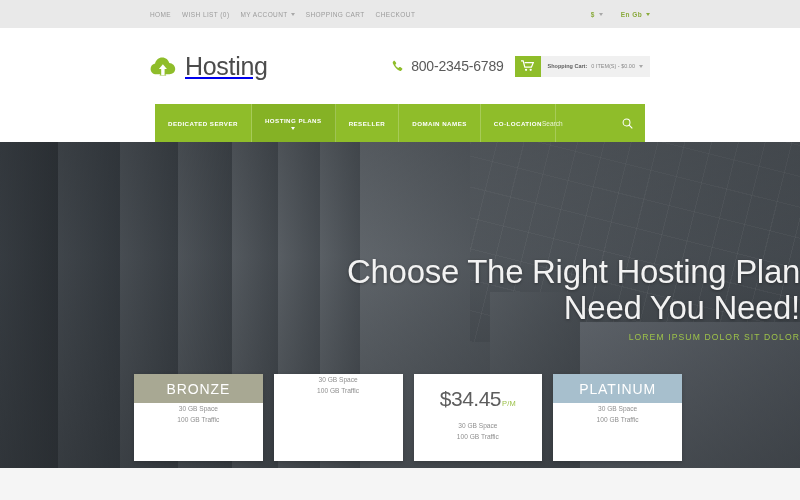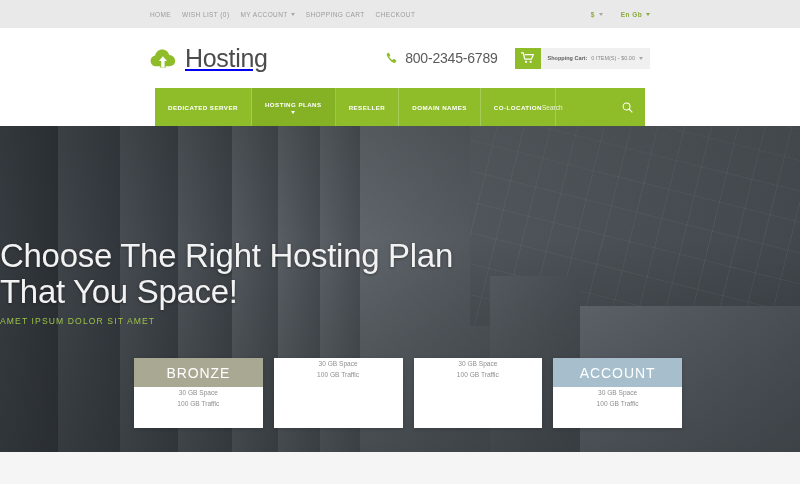"Hosting" .header { height: 60px -> 76px }
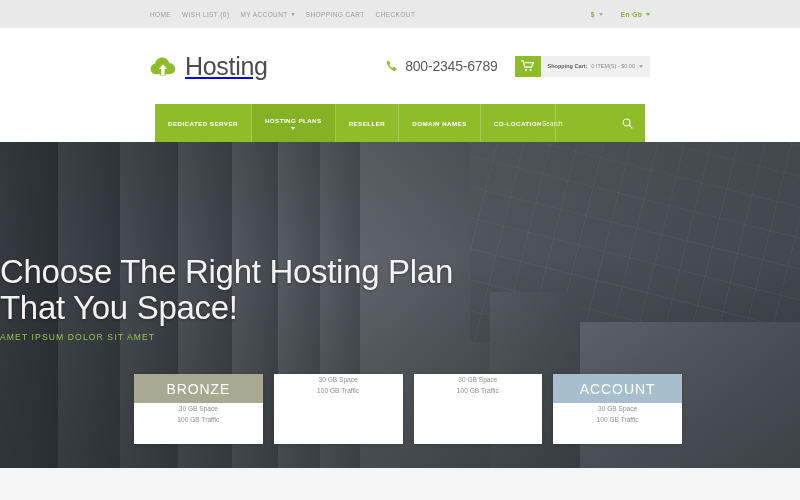"800-2345-6789" .header-right { gap: 17px -> 11px }
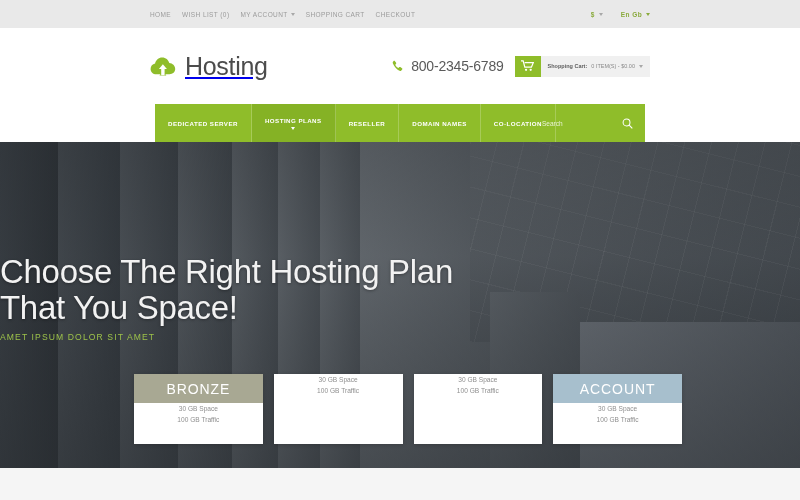"Choose The Right Hosting Plan" .hero-content { text-align: left -> right }
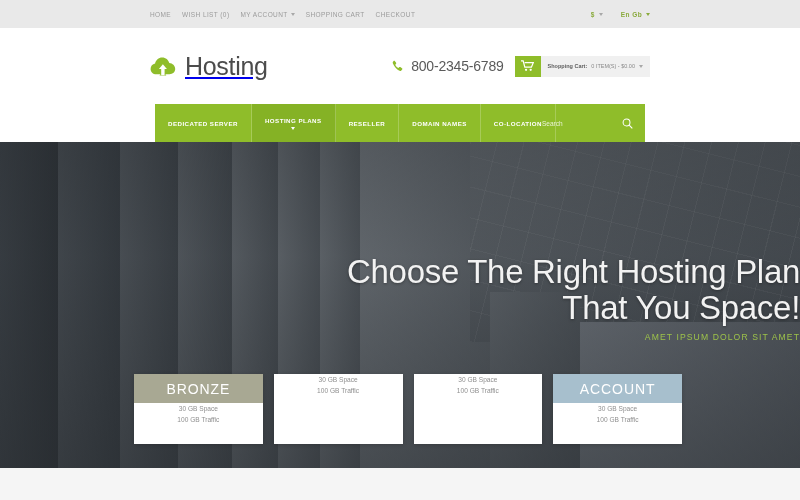"That You Space!" div.hero-h1 { text: That You Space -> Need You Need }
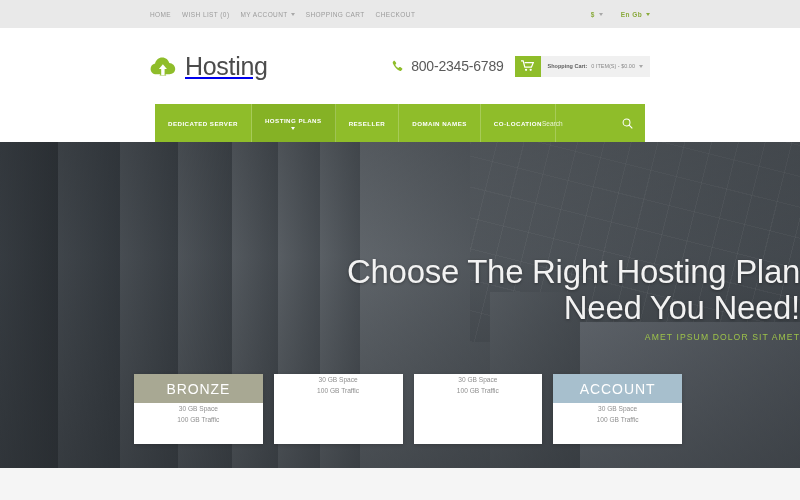"AMET IPSUM DOLOR SIT AMET" div.hero-sub { text: AMET IPSUM DOLOR SIT AMET -> LOREM IPSUM DOLOR SIT DOLOR }
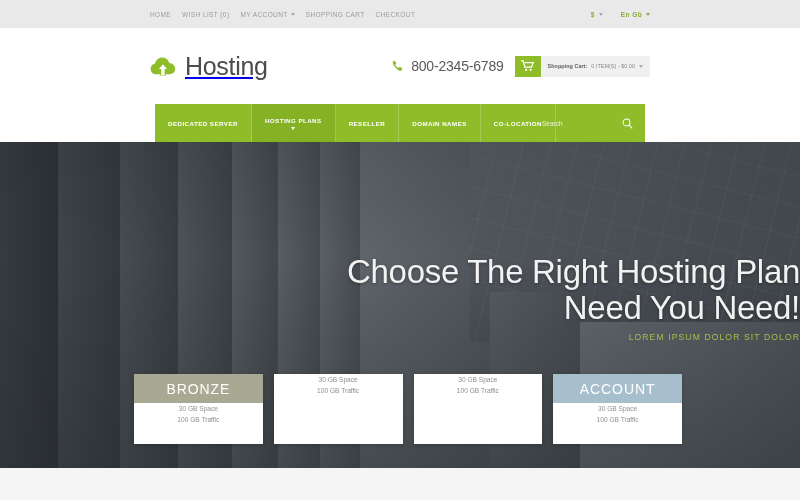"$34.45P/M" div.card-price { html: none -> <div><span>$34.45</span><span>P/M</span></div> }
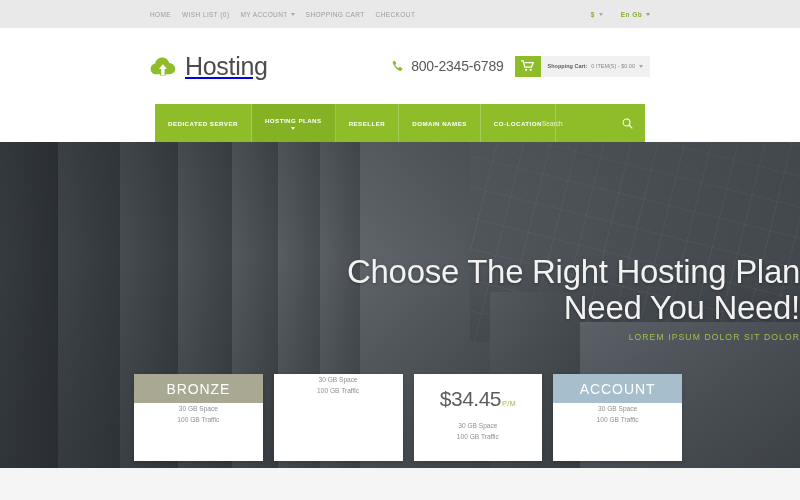"ACCOUNT" div.card-head { text: ACCOUNT -> PLATINUM }
